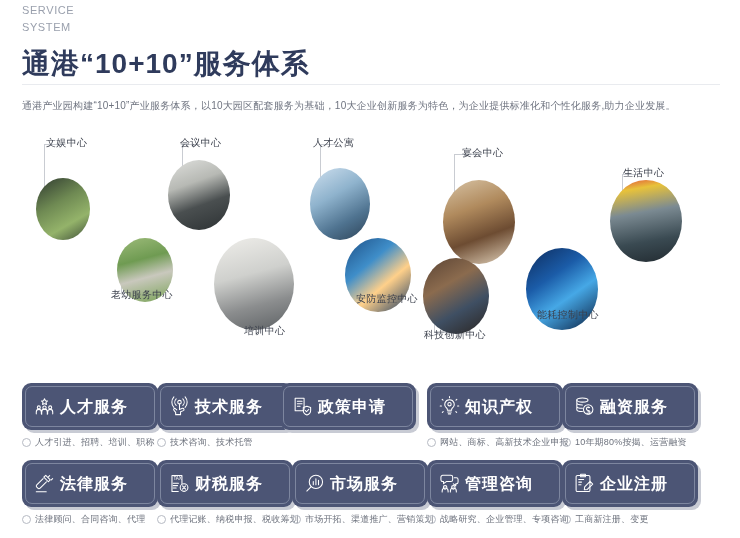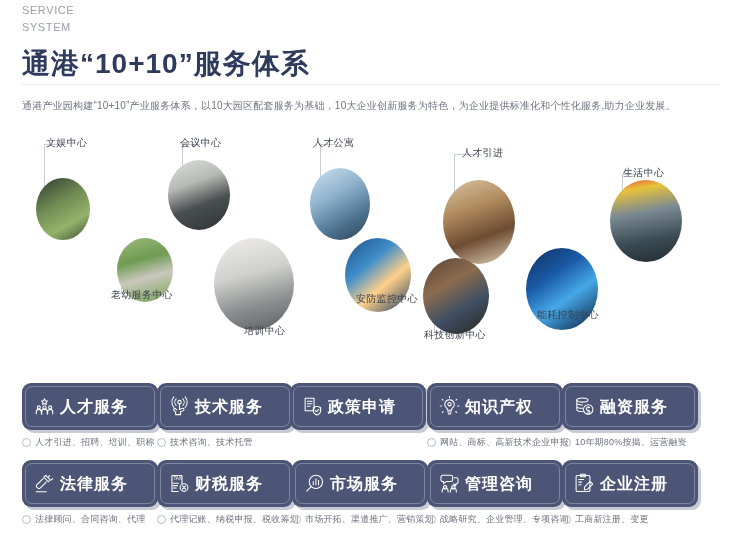"人才引进" div.node-label { text: 人才引进 -> 宴会中心 }
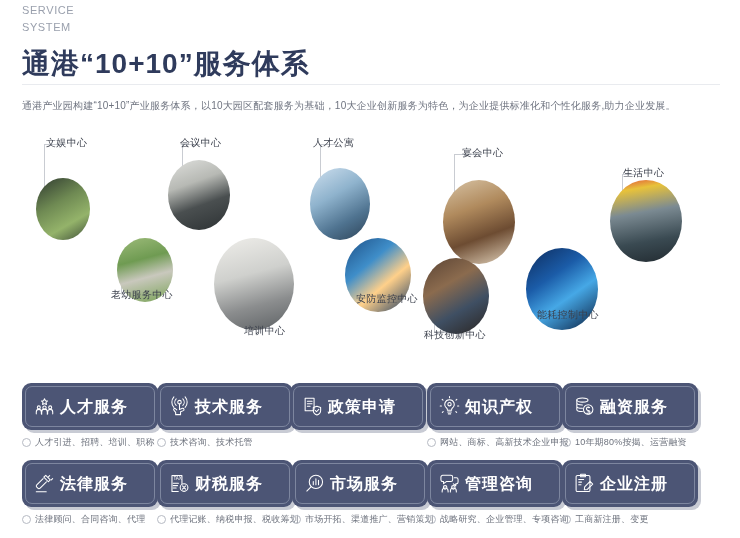"政策申请" div.card { left: 290px -> 280px }
